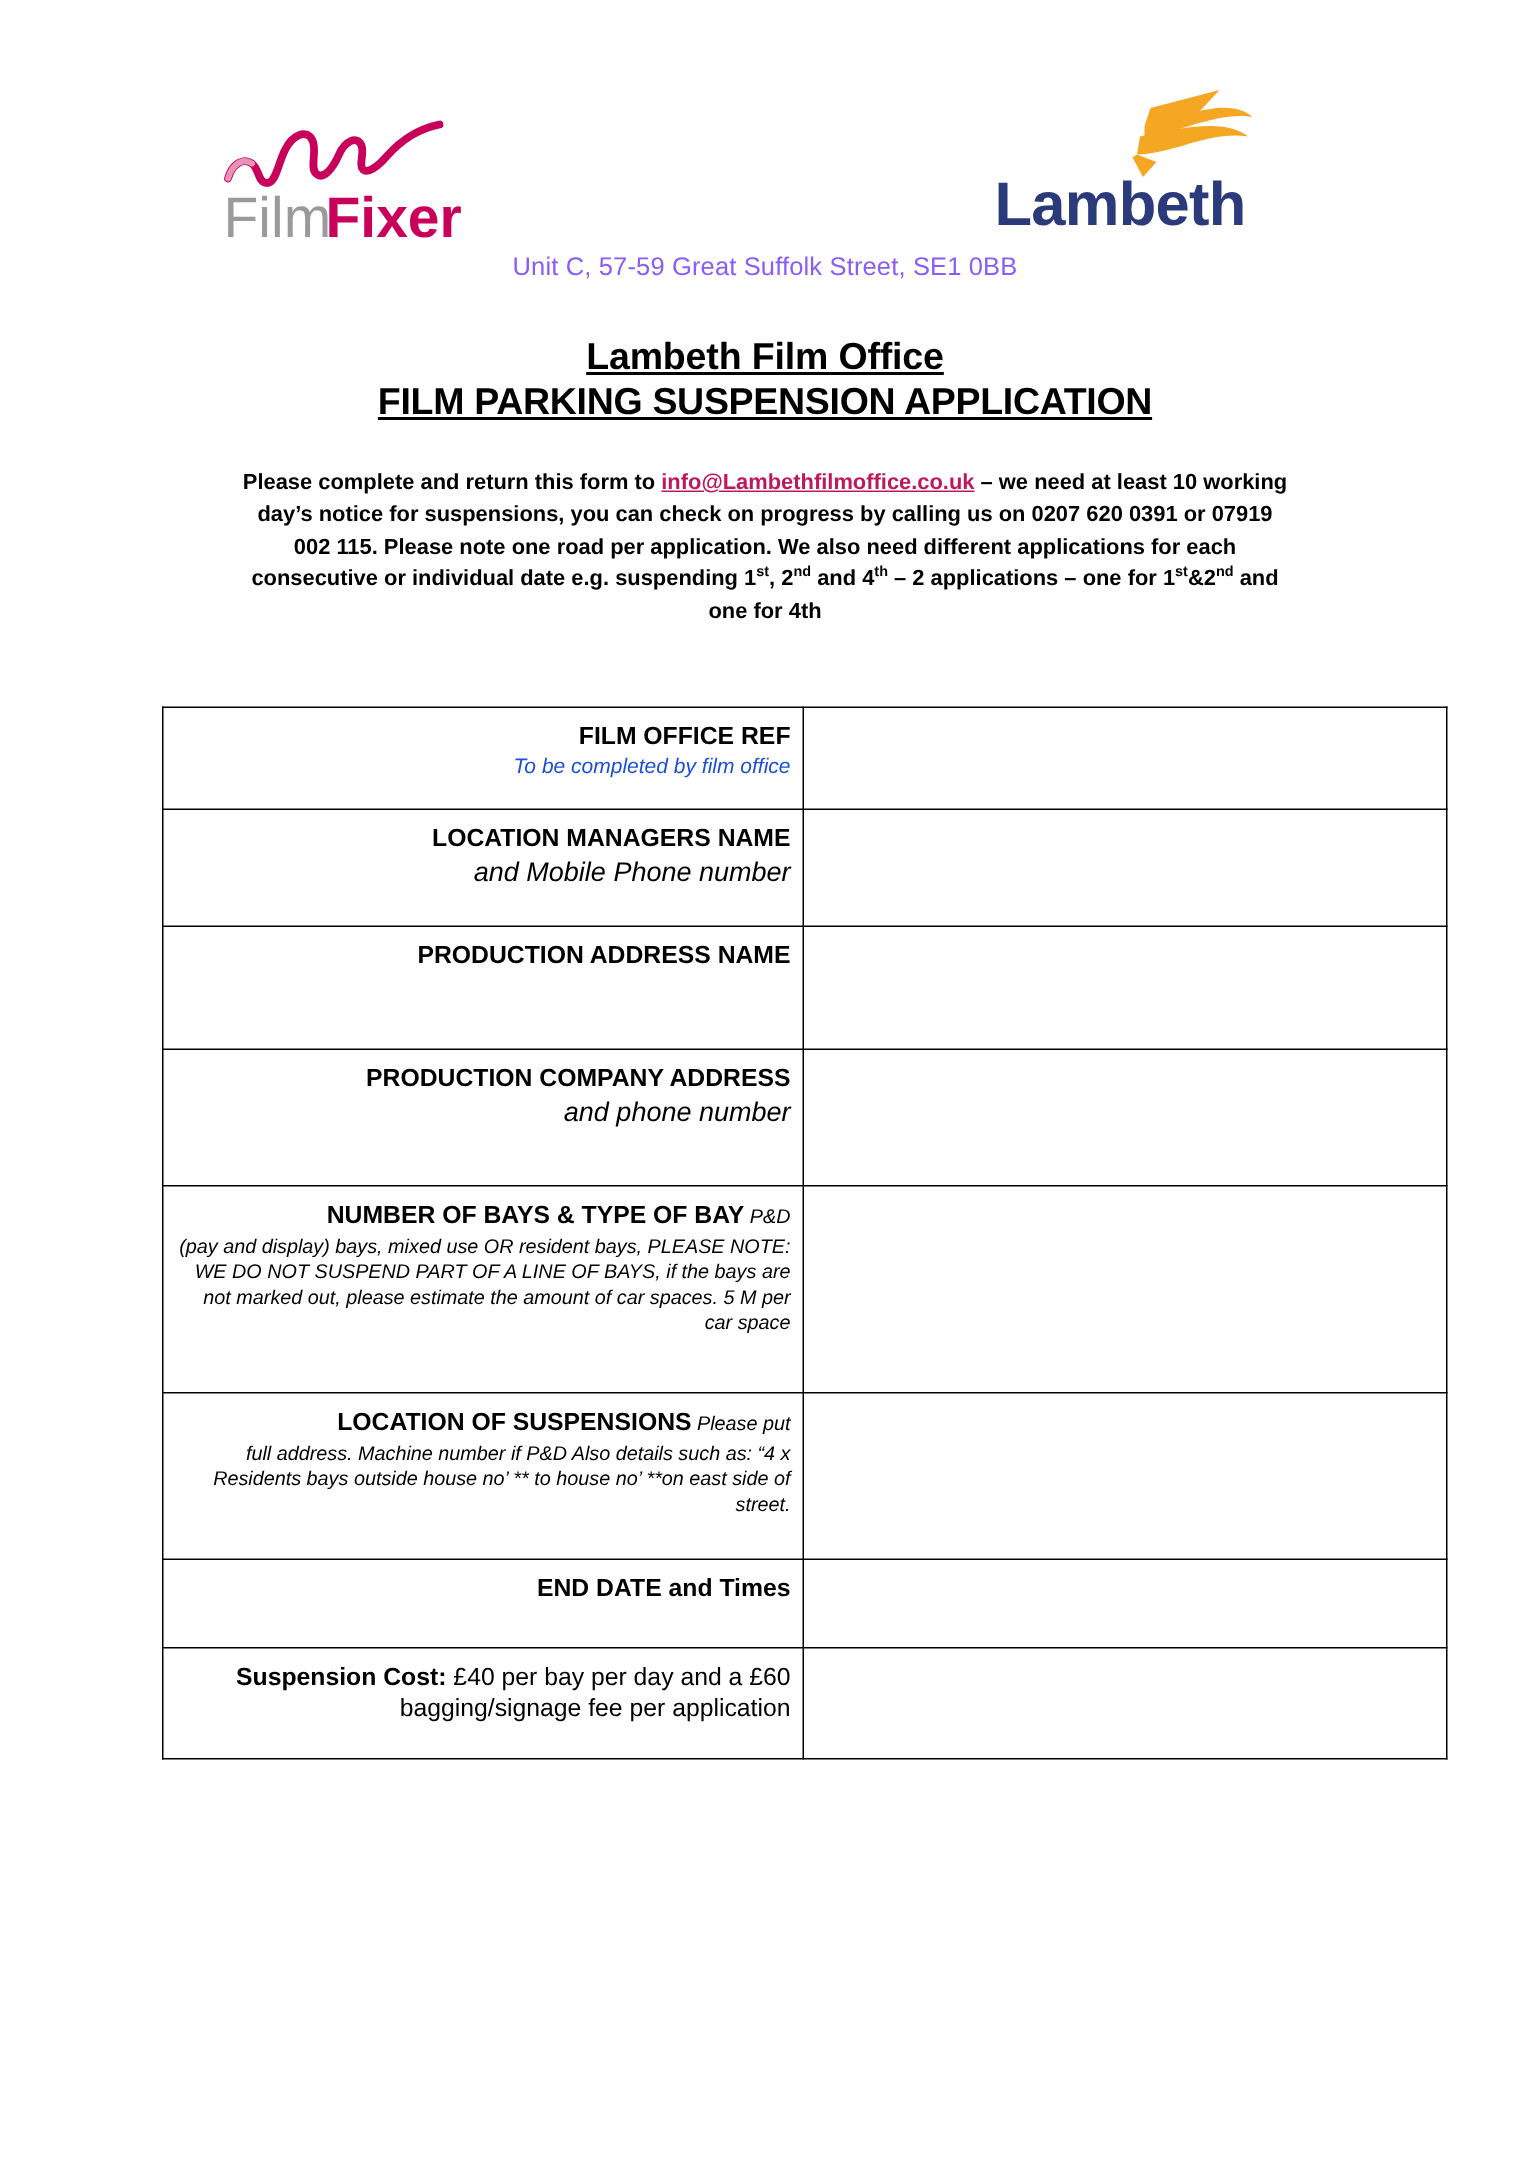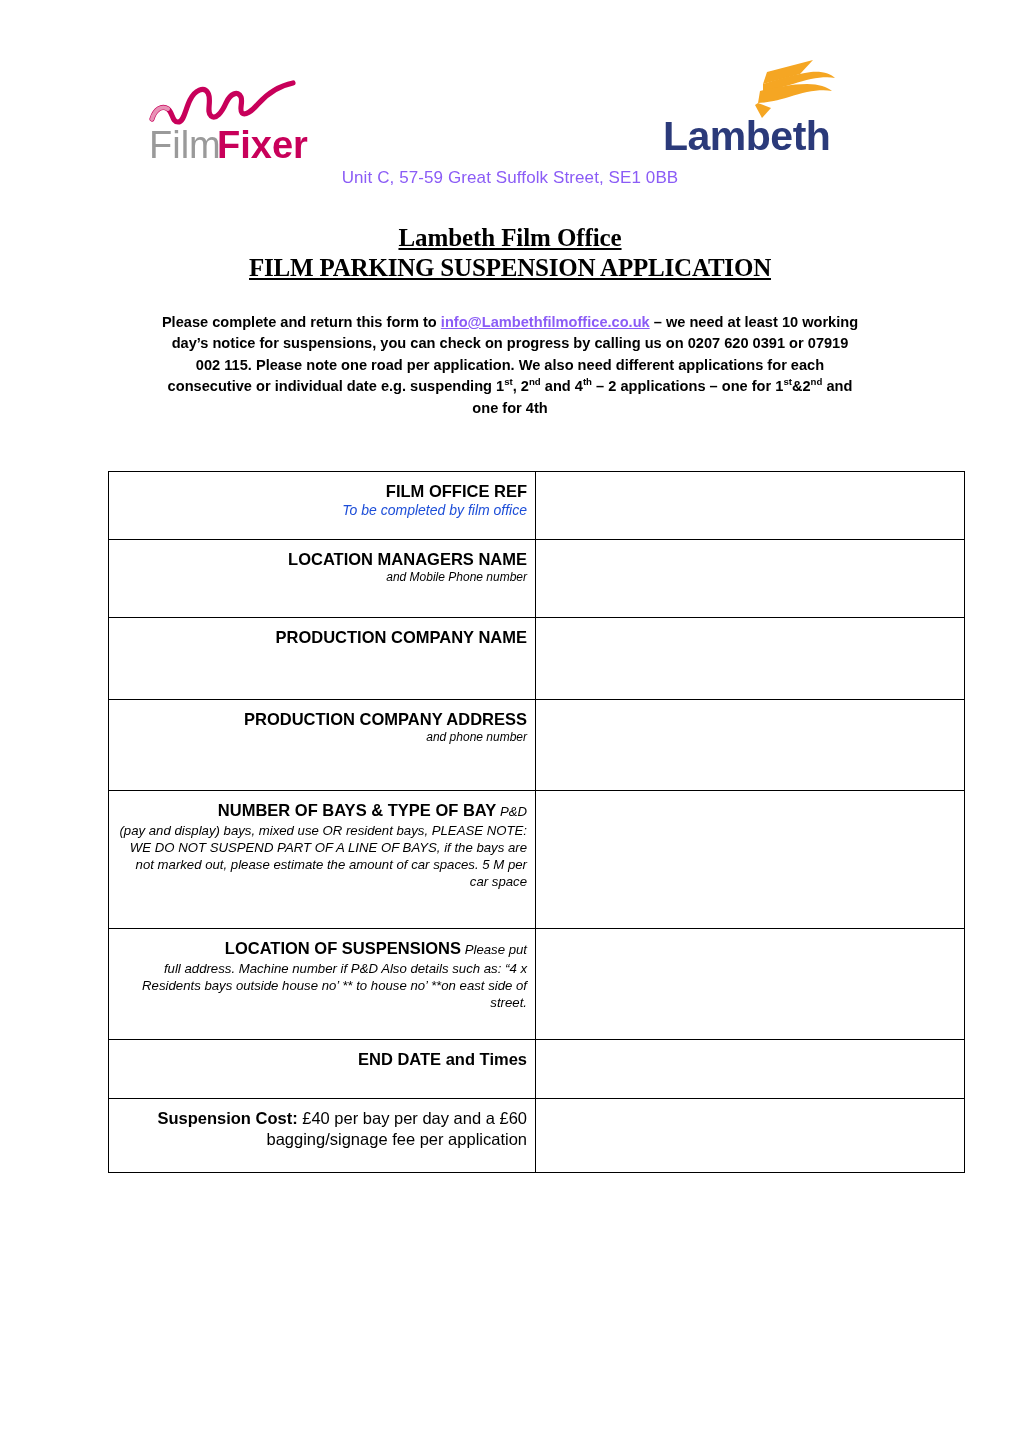"Lambeth Film Office" .title-block { font-family: Liberation Serif, serif -> none }
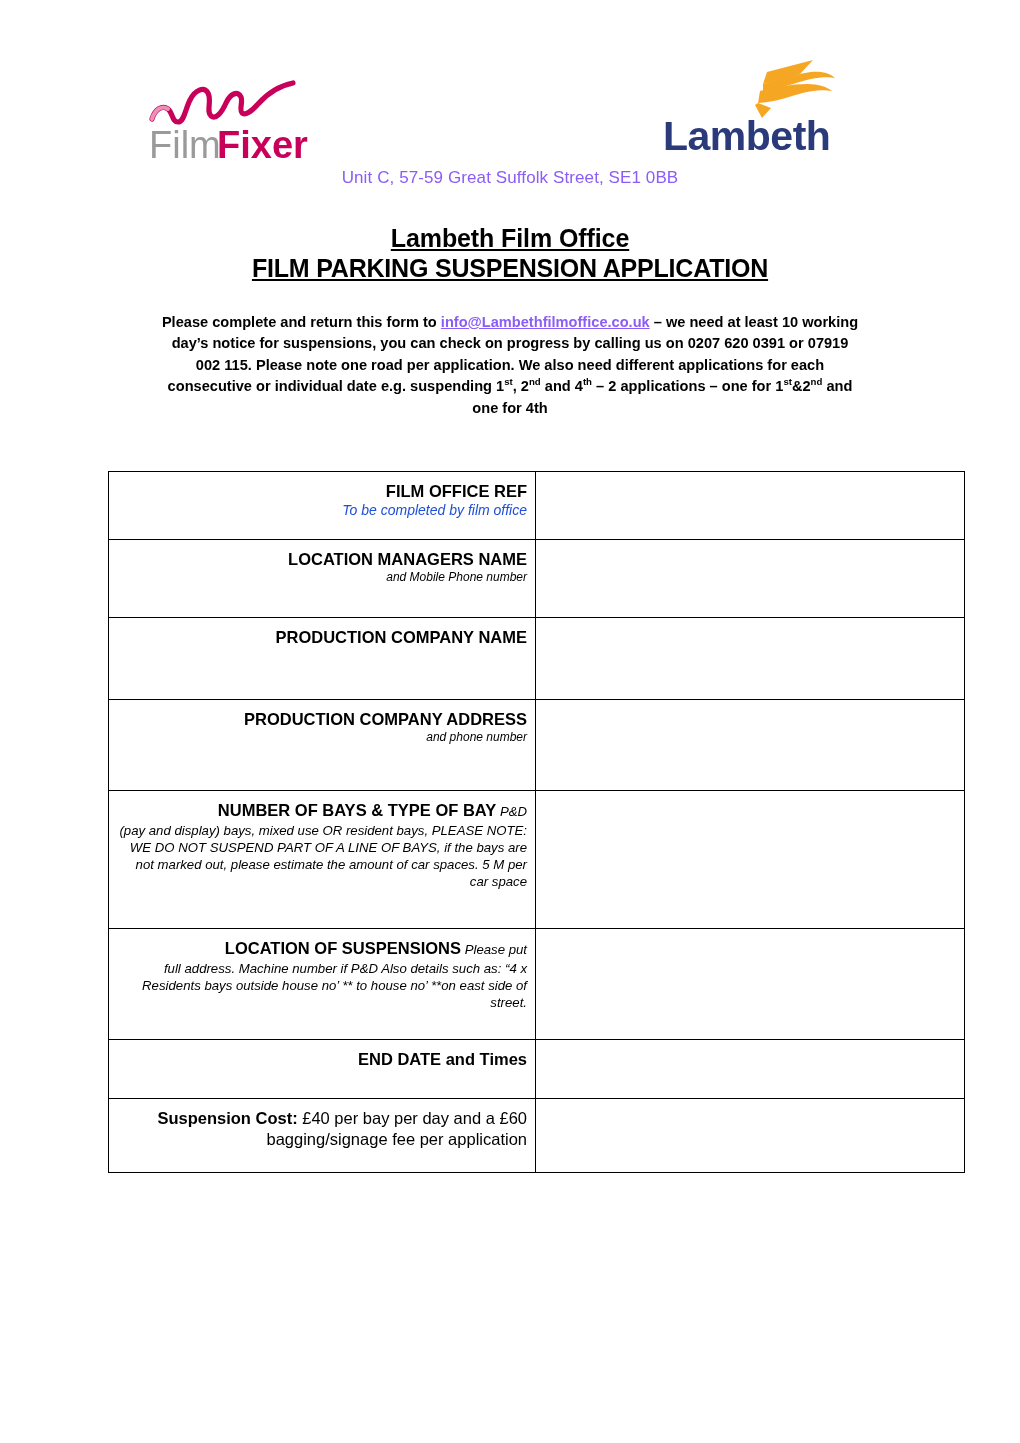"info@Lambethfilmoffice.co.uk" .instructions a, .instructions .email { color: #8b5cf6 -> #be185d }
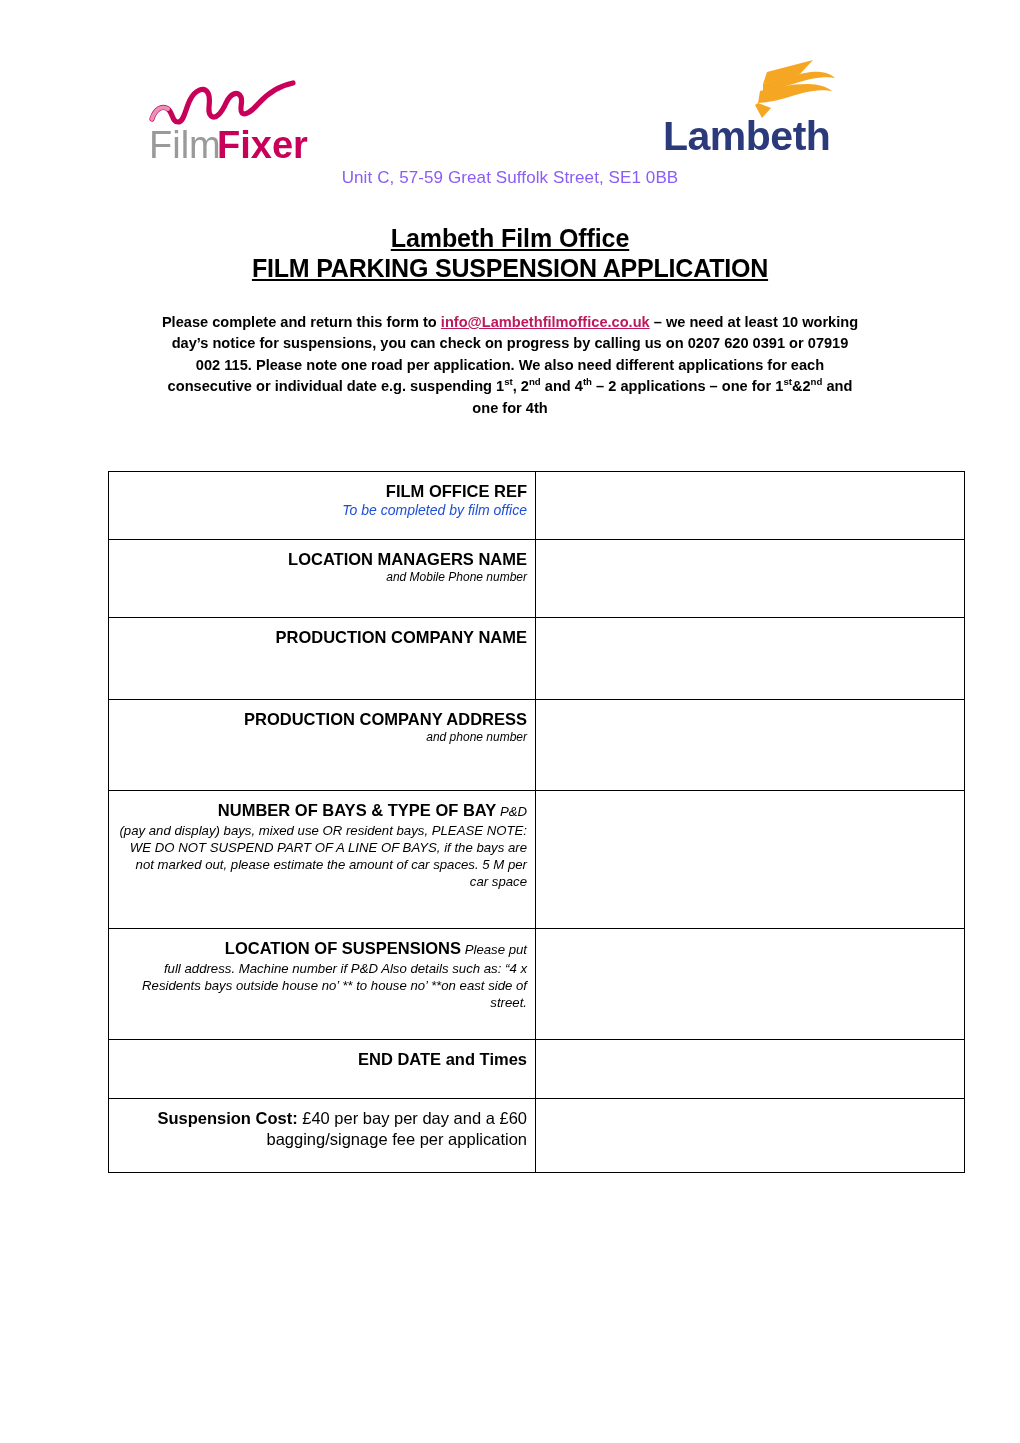"and Mobile Phone number" .lbl-italic { font-size: 12px -> 18px }
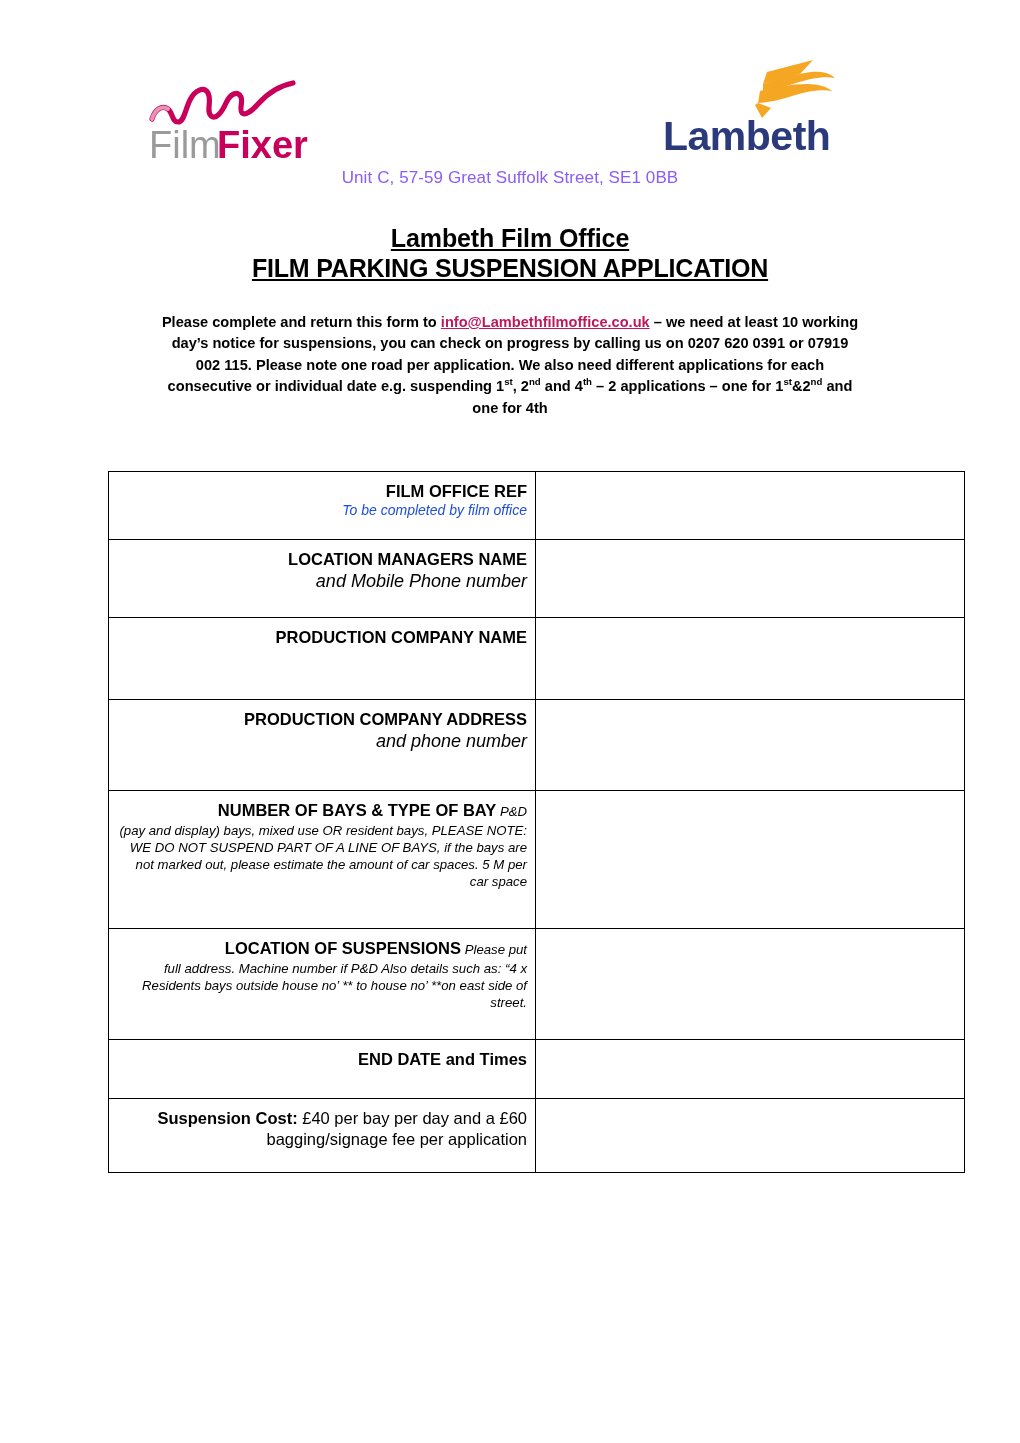"PRODUCTION COMPANY NAME" span.lbl-strong { text: COMPANY -> ADDRESS }
